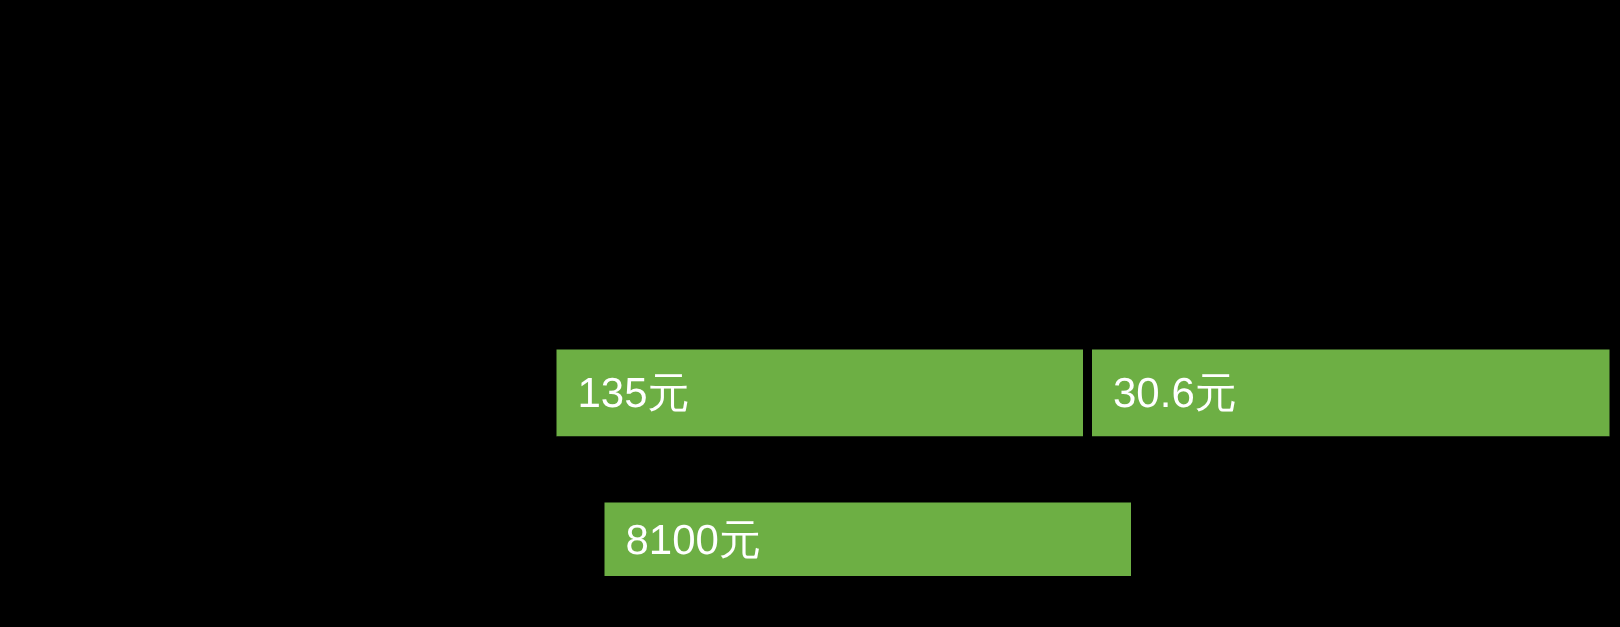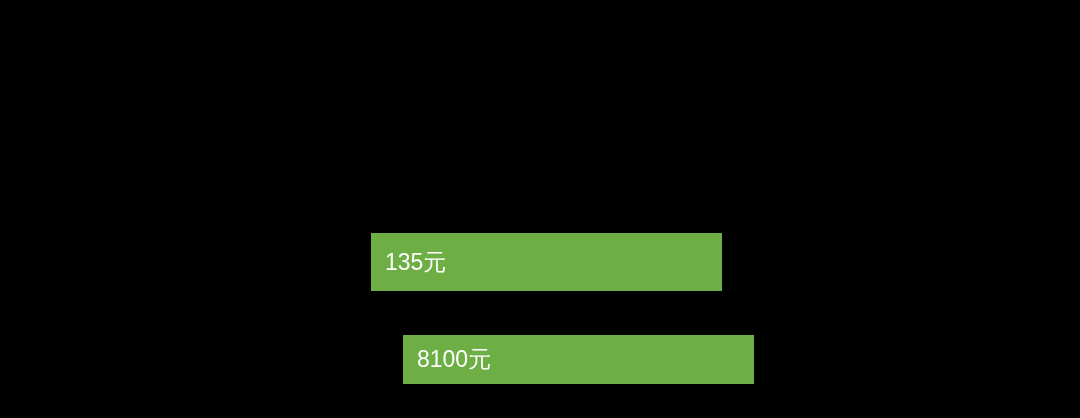"135元" .cell-text { font-size: 23px -> 28px }
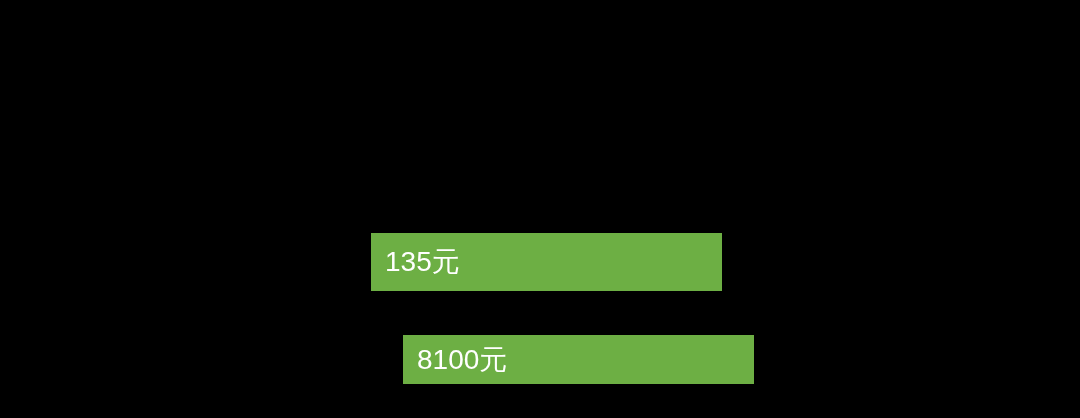"30.6元" div.value-cell { html: none -> <div> <span>30.6元</span> </div> }
